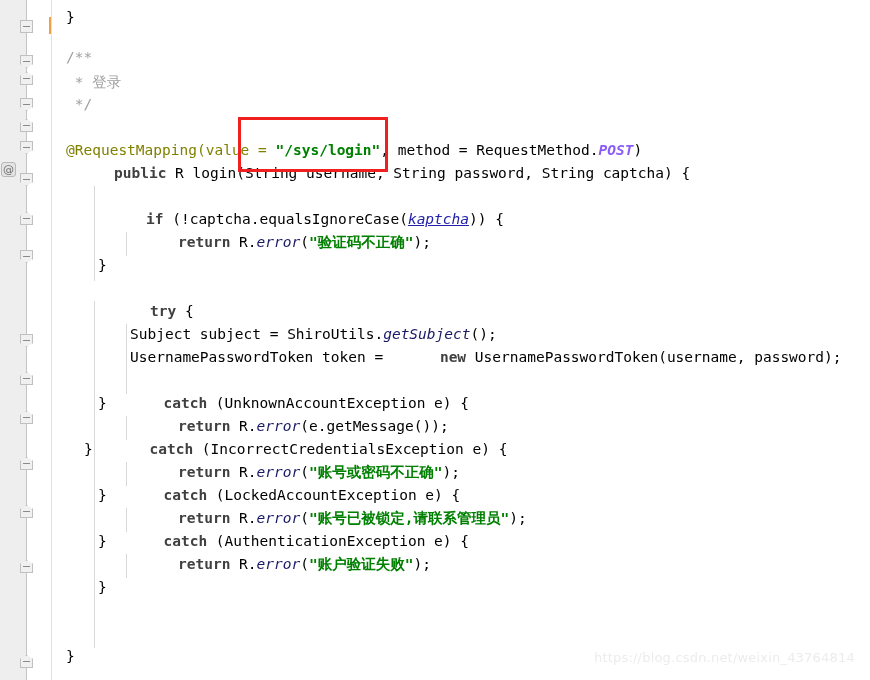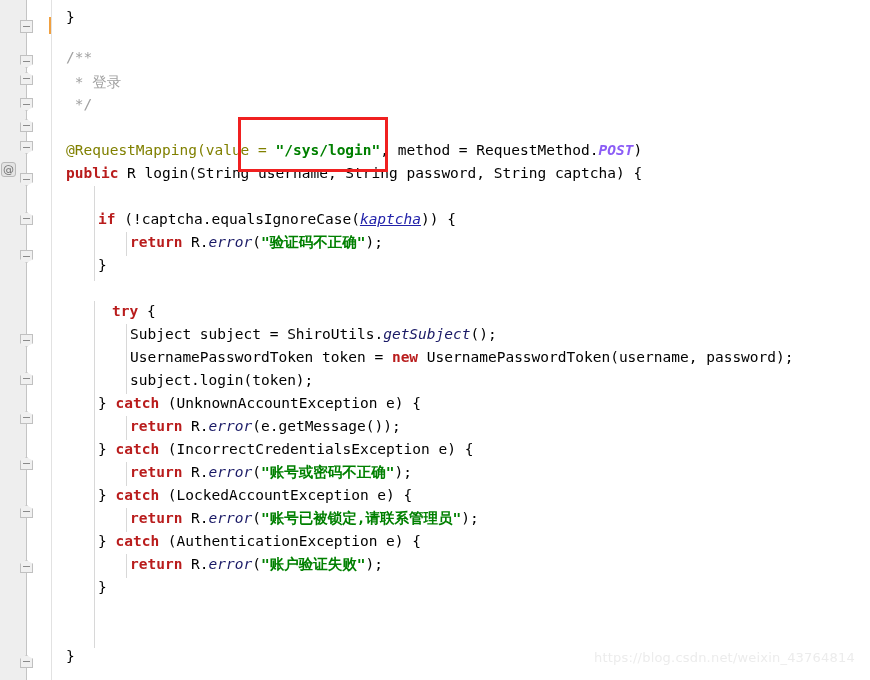"public" .kw { color: #b91c1c -> #404040; margin-left: none -> 48px }
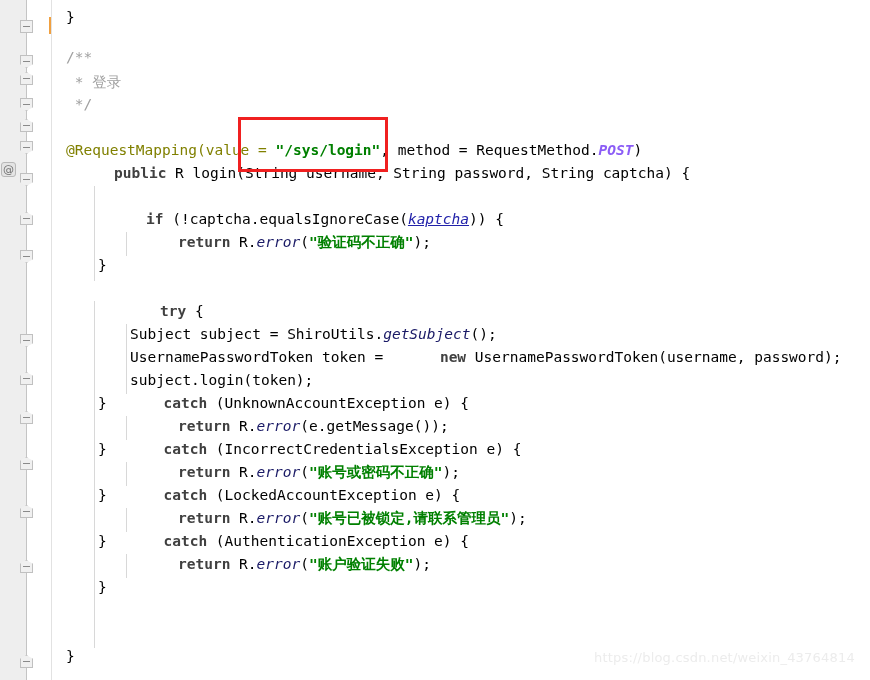"try {" div.ln { left: 60px -> 50px }
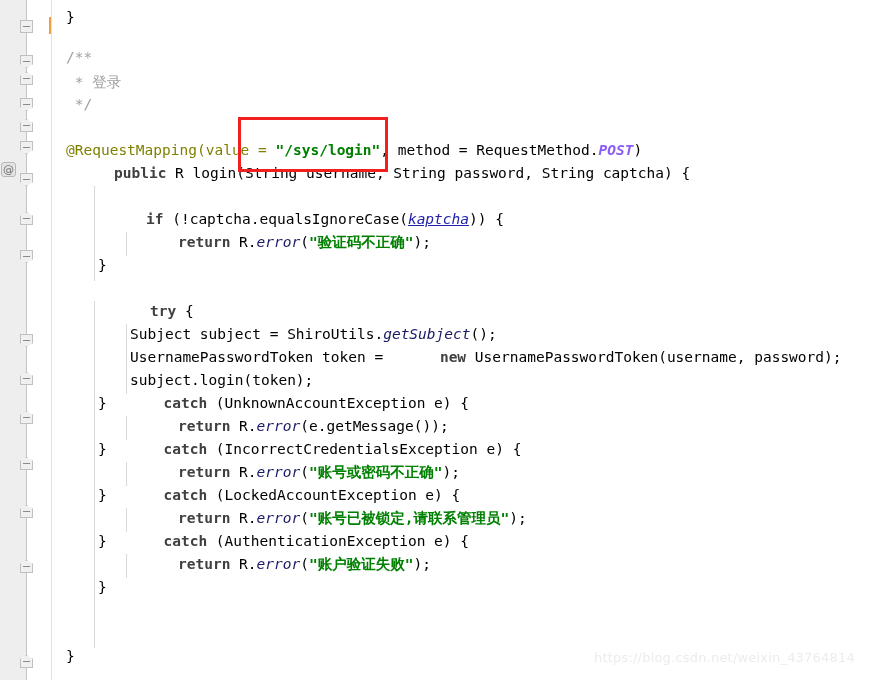"subject.login(token);" div.ln { html: <div><span>subject.login(token);</span></div> -> none }
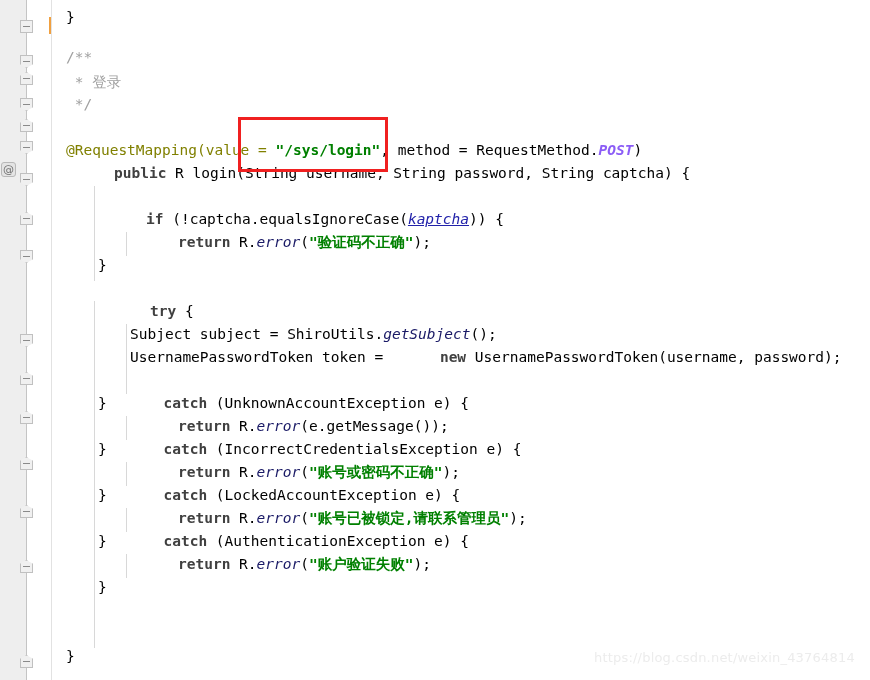"} catch (IncorrectCredentialsException" div.ln { left: 46px -> 32px }
